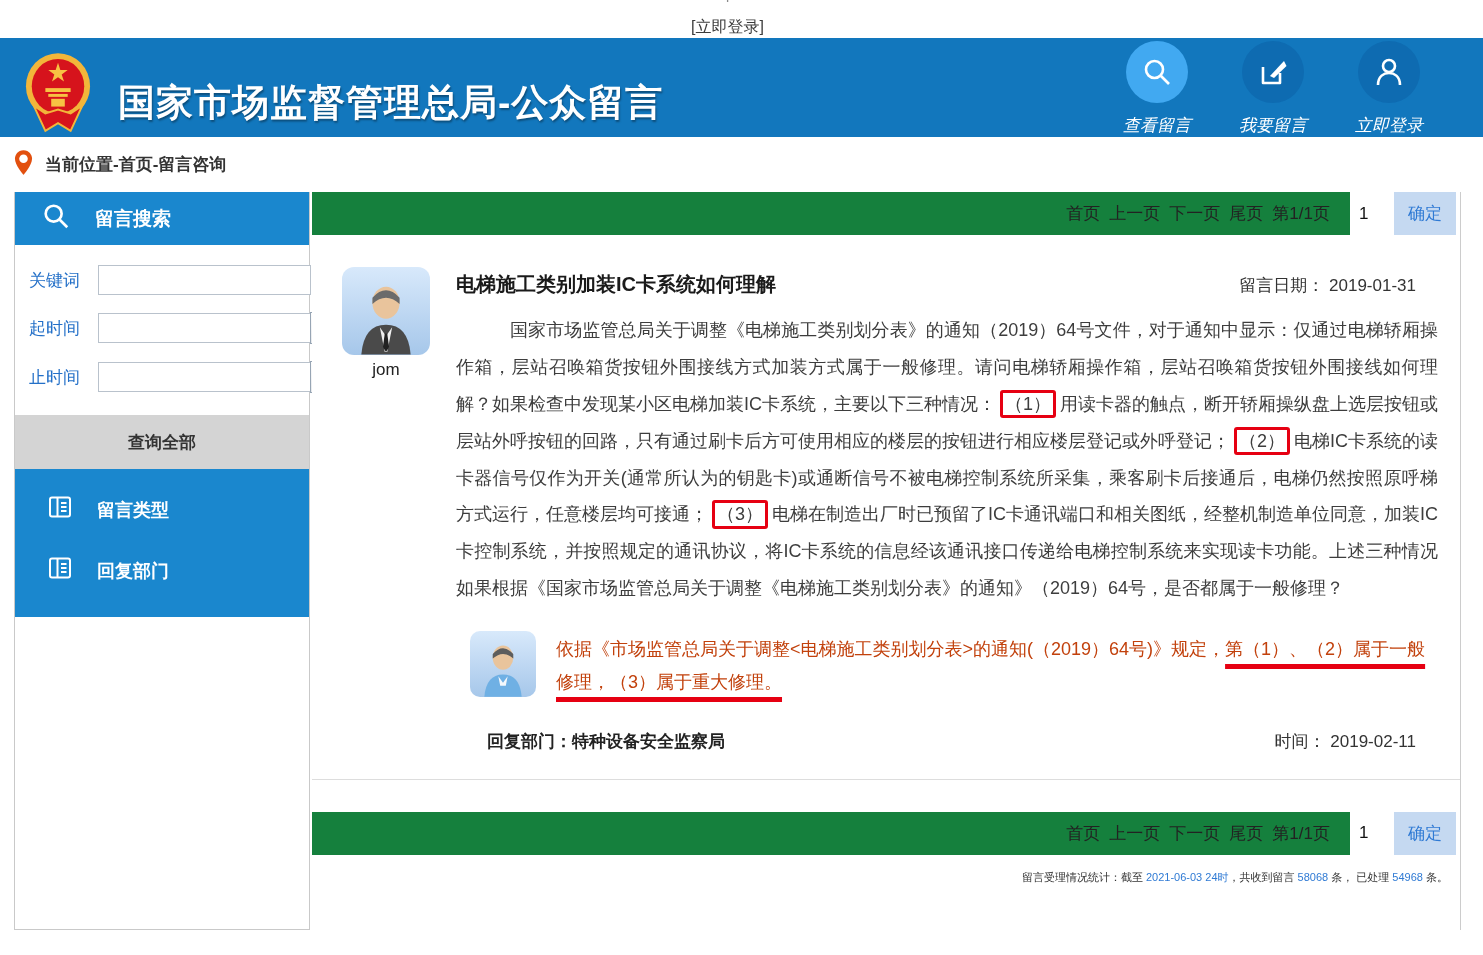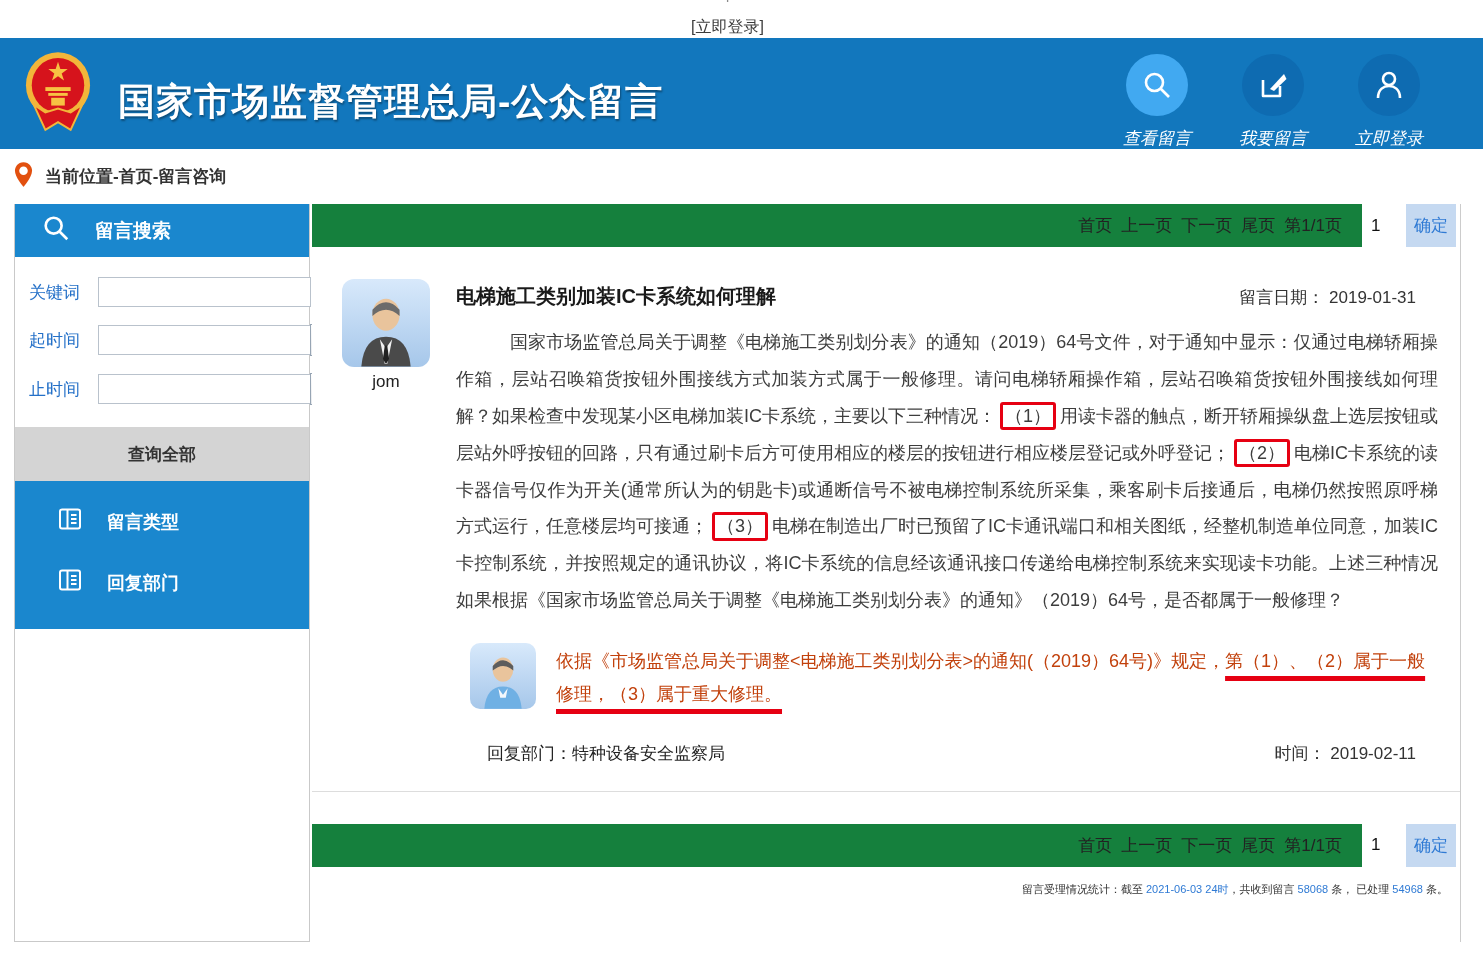"国家市场监督管理总局-公众留言" .header { align-items: flex-start -> flex-end; height: 111px -> 99px }
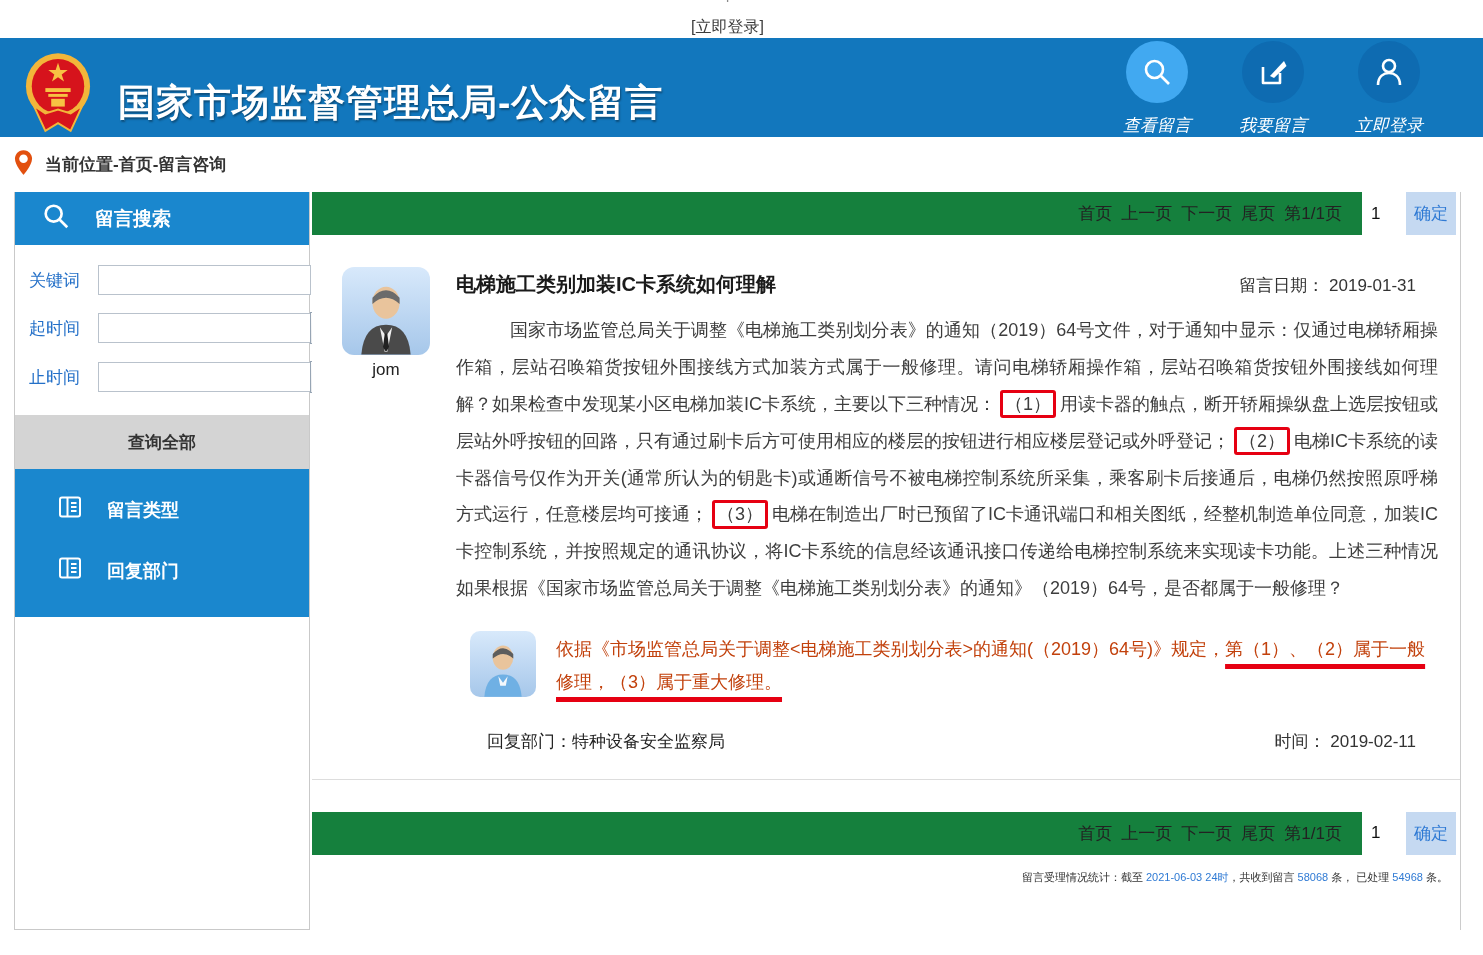"确定" .pager-confirm { width: 50px -> 62px }
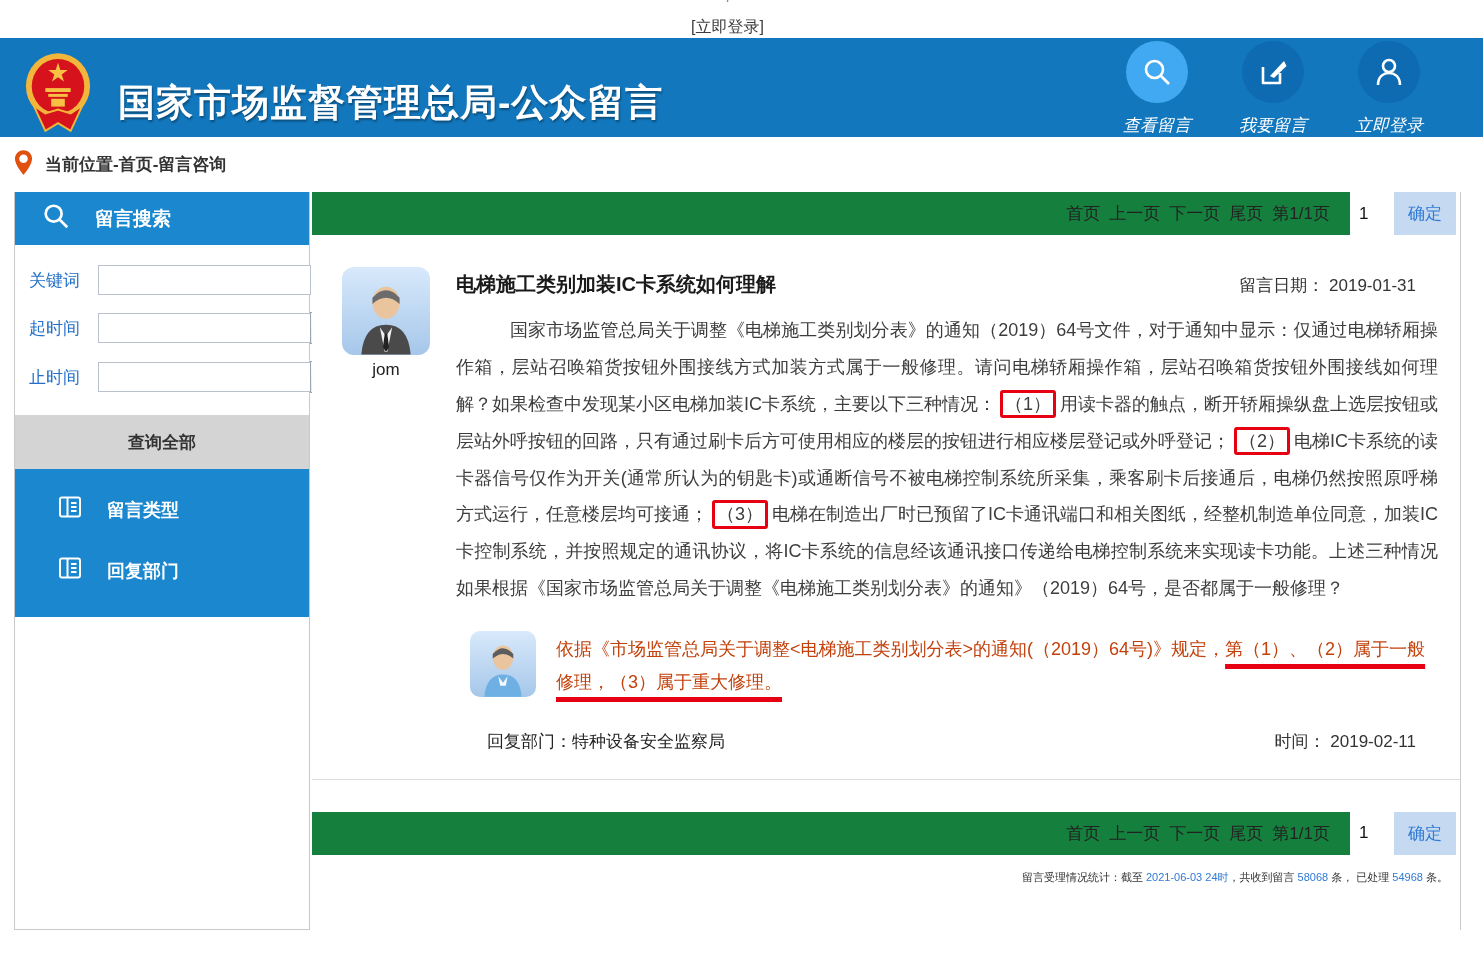"留言类型" .sb-menu { padding: 10px 14px 16px -> 10px 4px 16px }
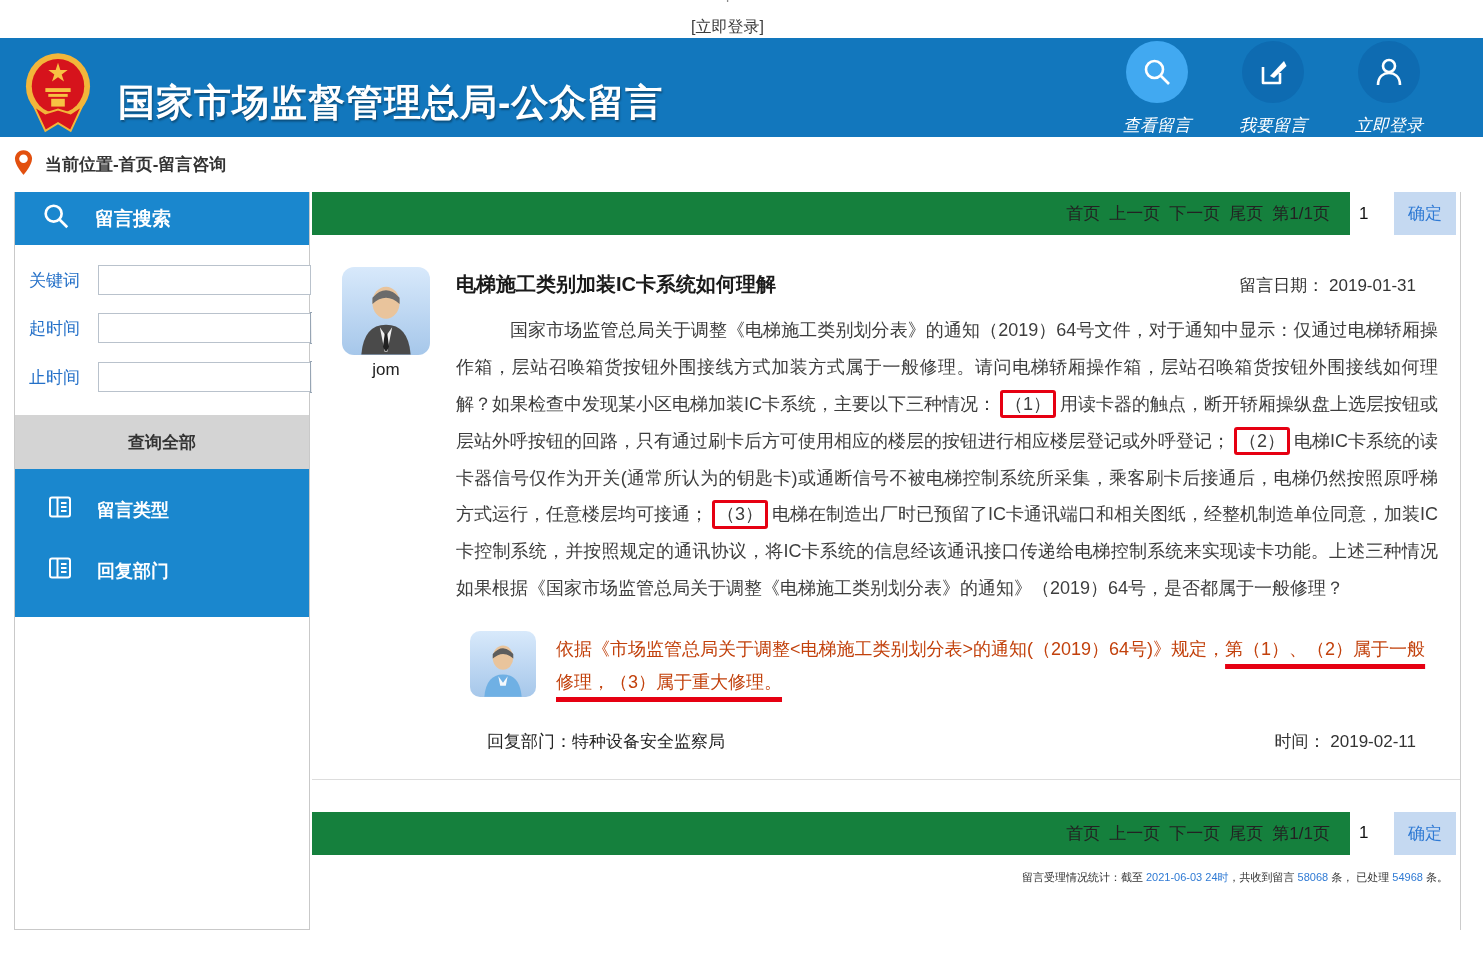"回复部门：特种设备安全监察局" .dept-left { font-weight: normal -> bold }
